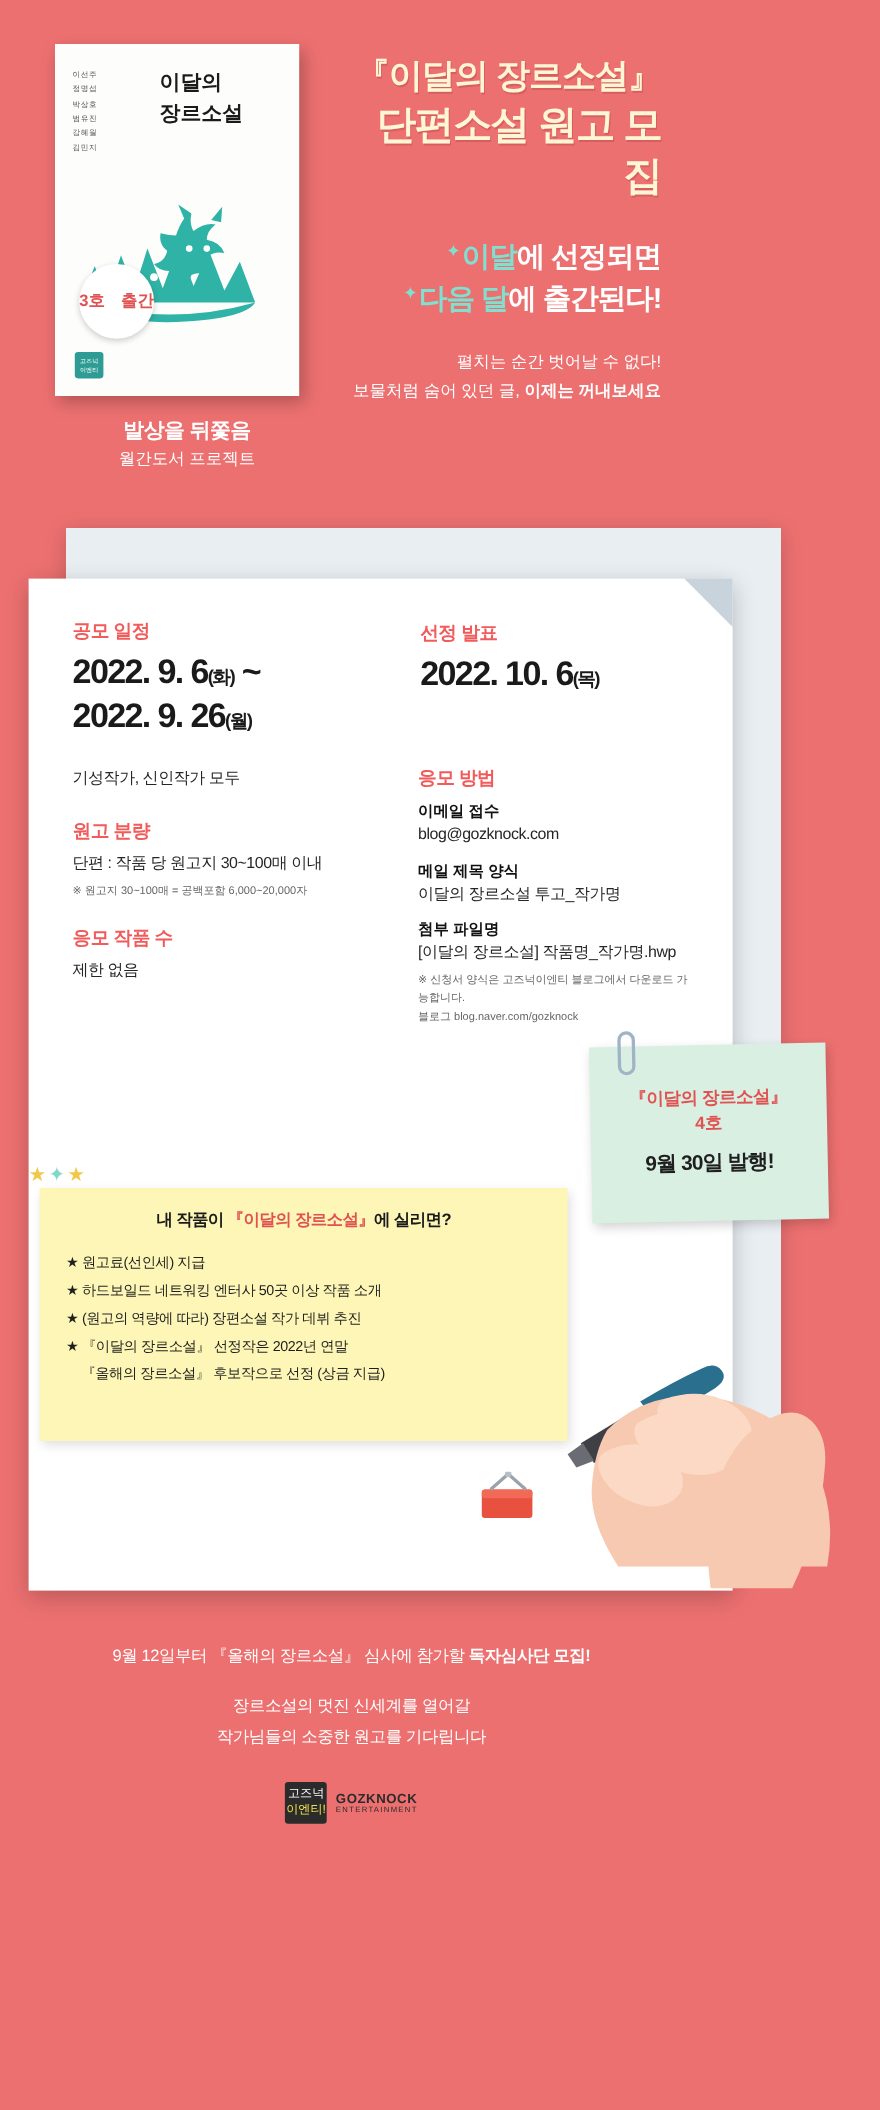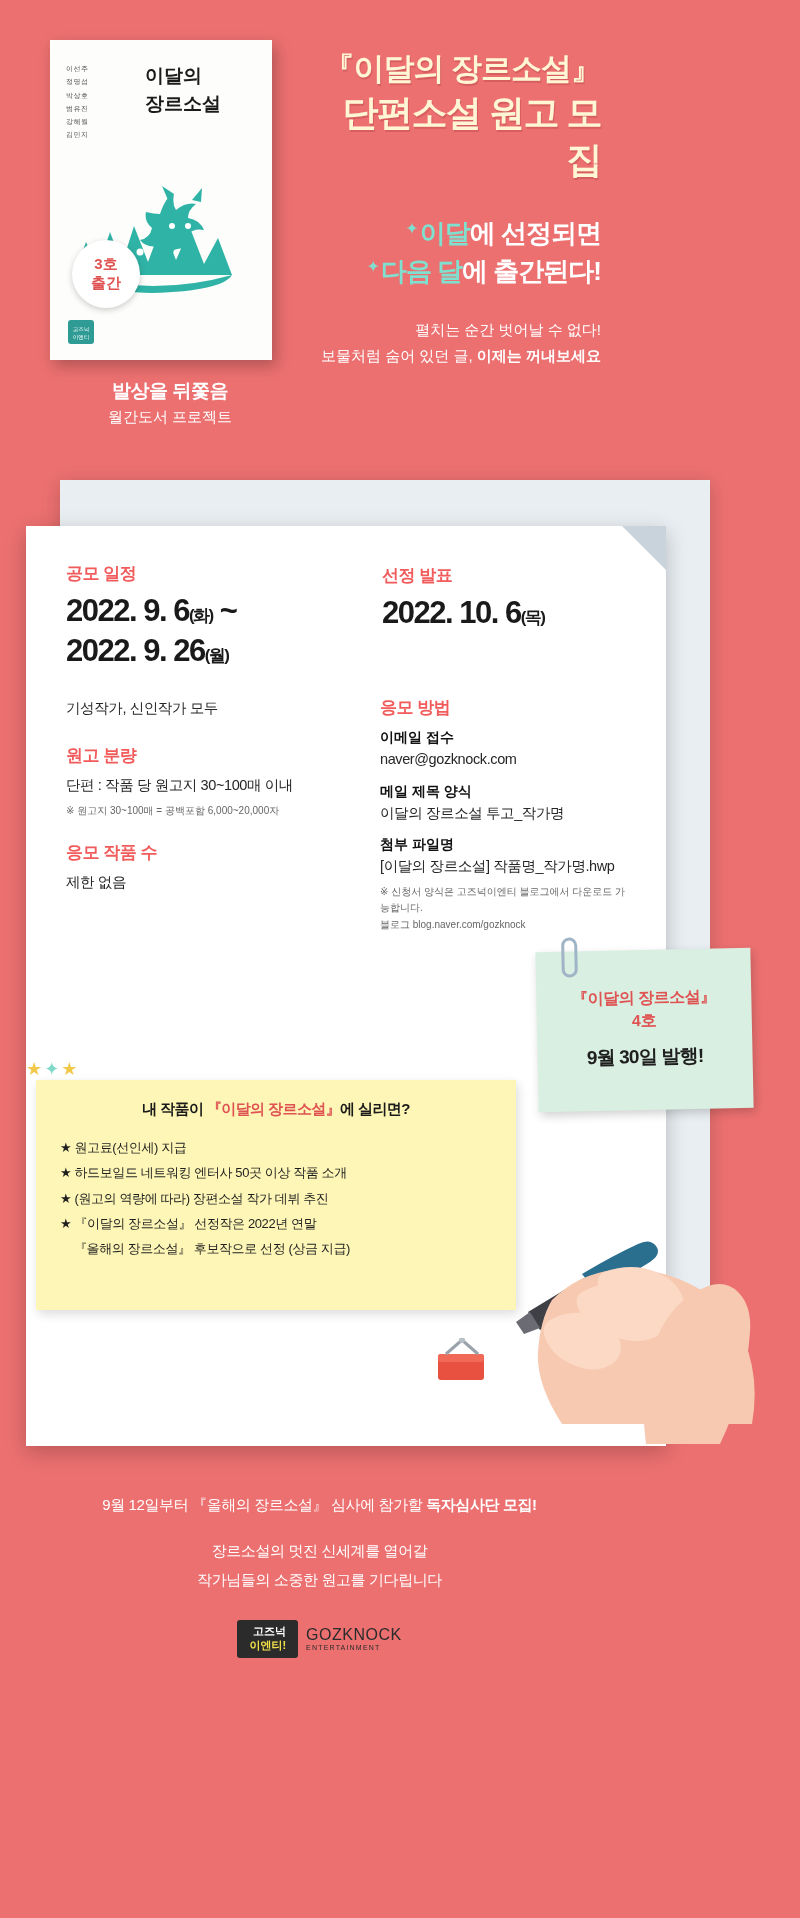"3호" .badge { flex-direction: column -> row; justify-content: center -> space-between }
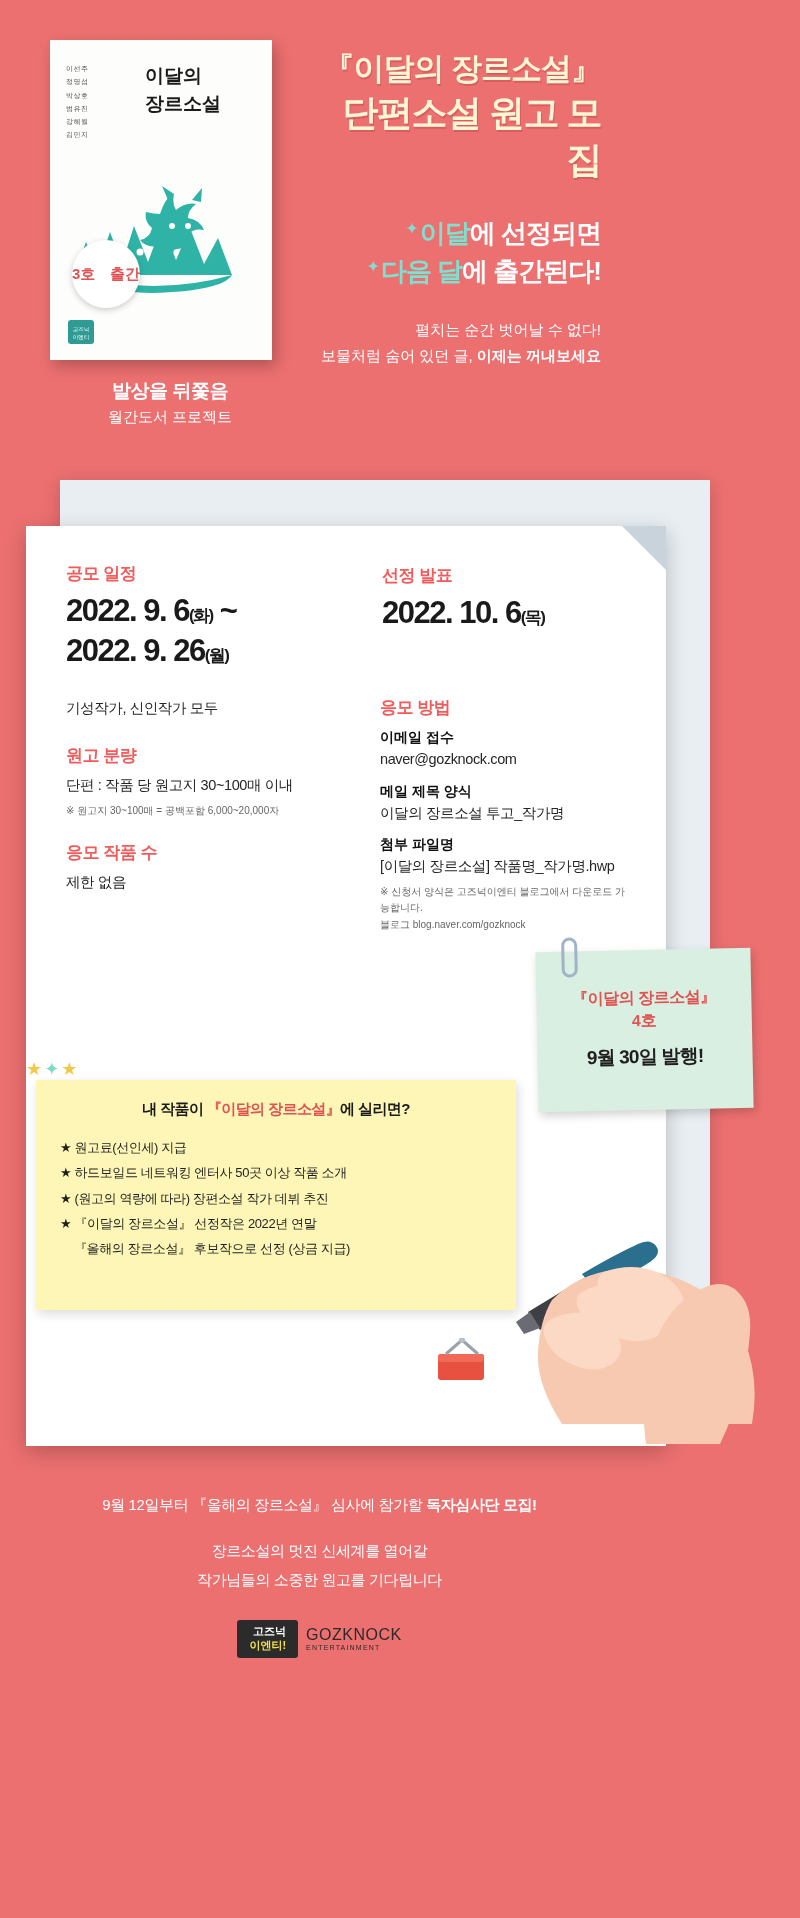"naver@gozknock.com" div.body { text: naver@gozknock.com -> blog@gozknock.com }
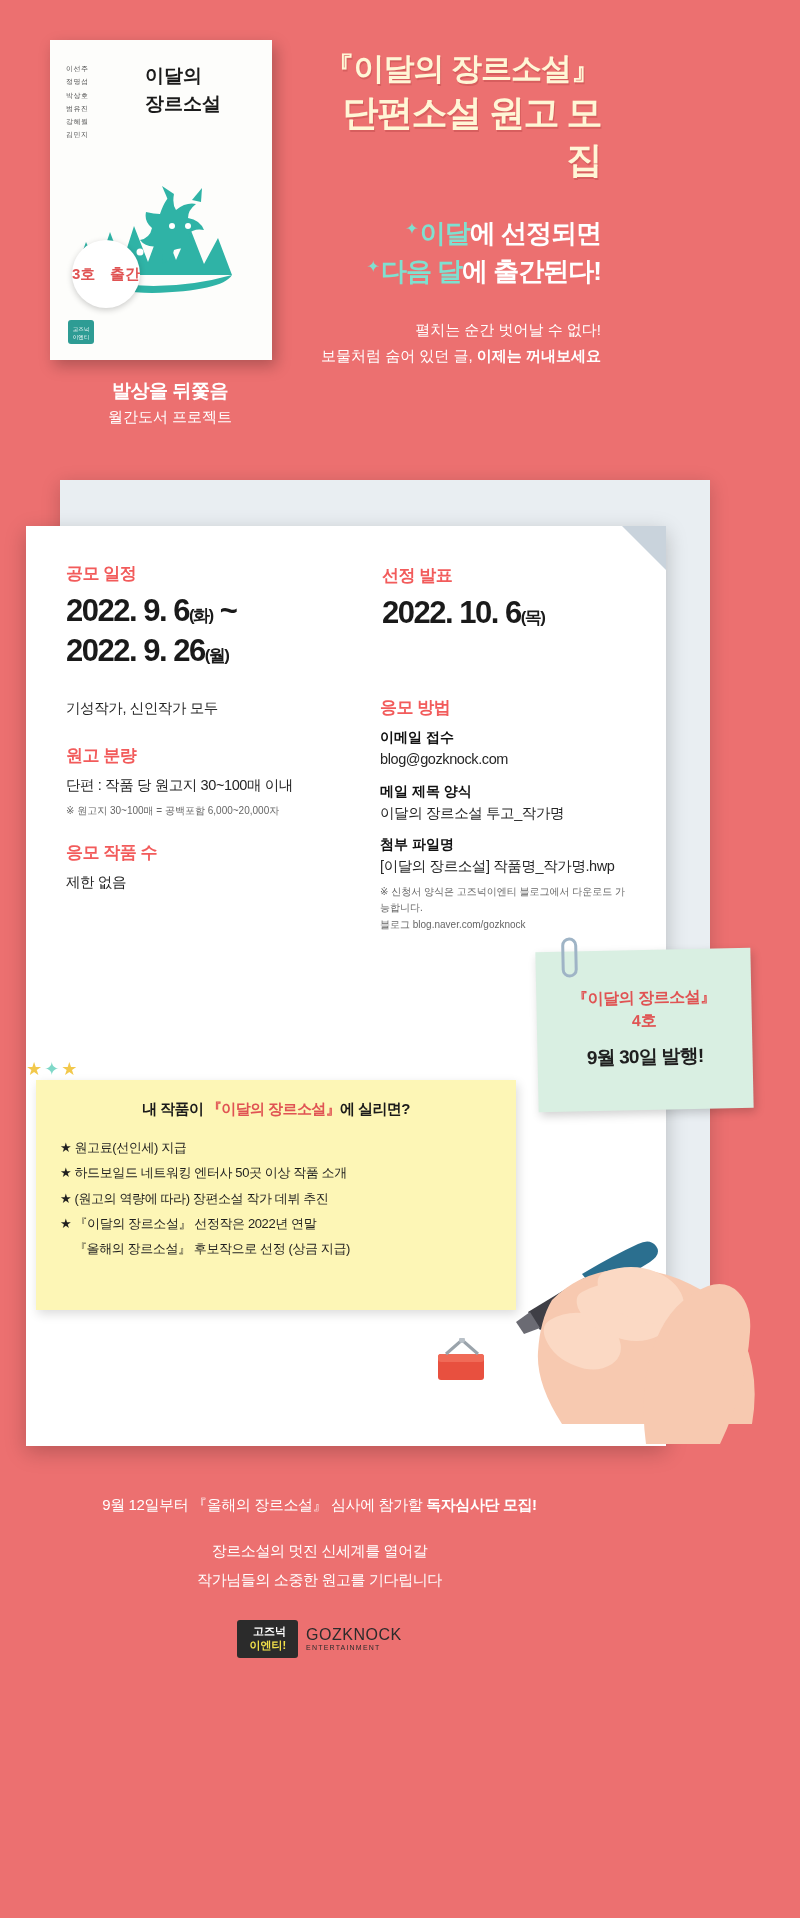"고즈넉" .logo-mark { font-weight: bold -> normal; padding: 5px 12px -> 5px 1px; text-align: right -> center }
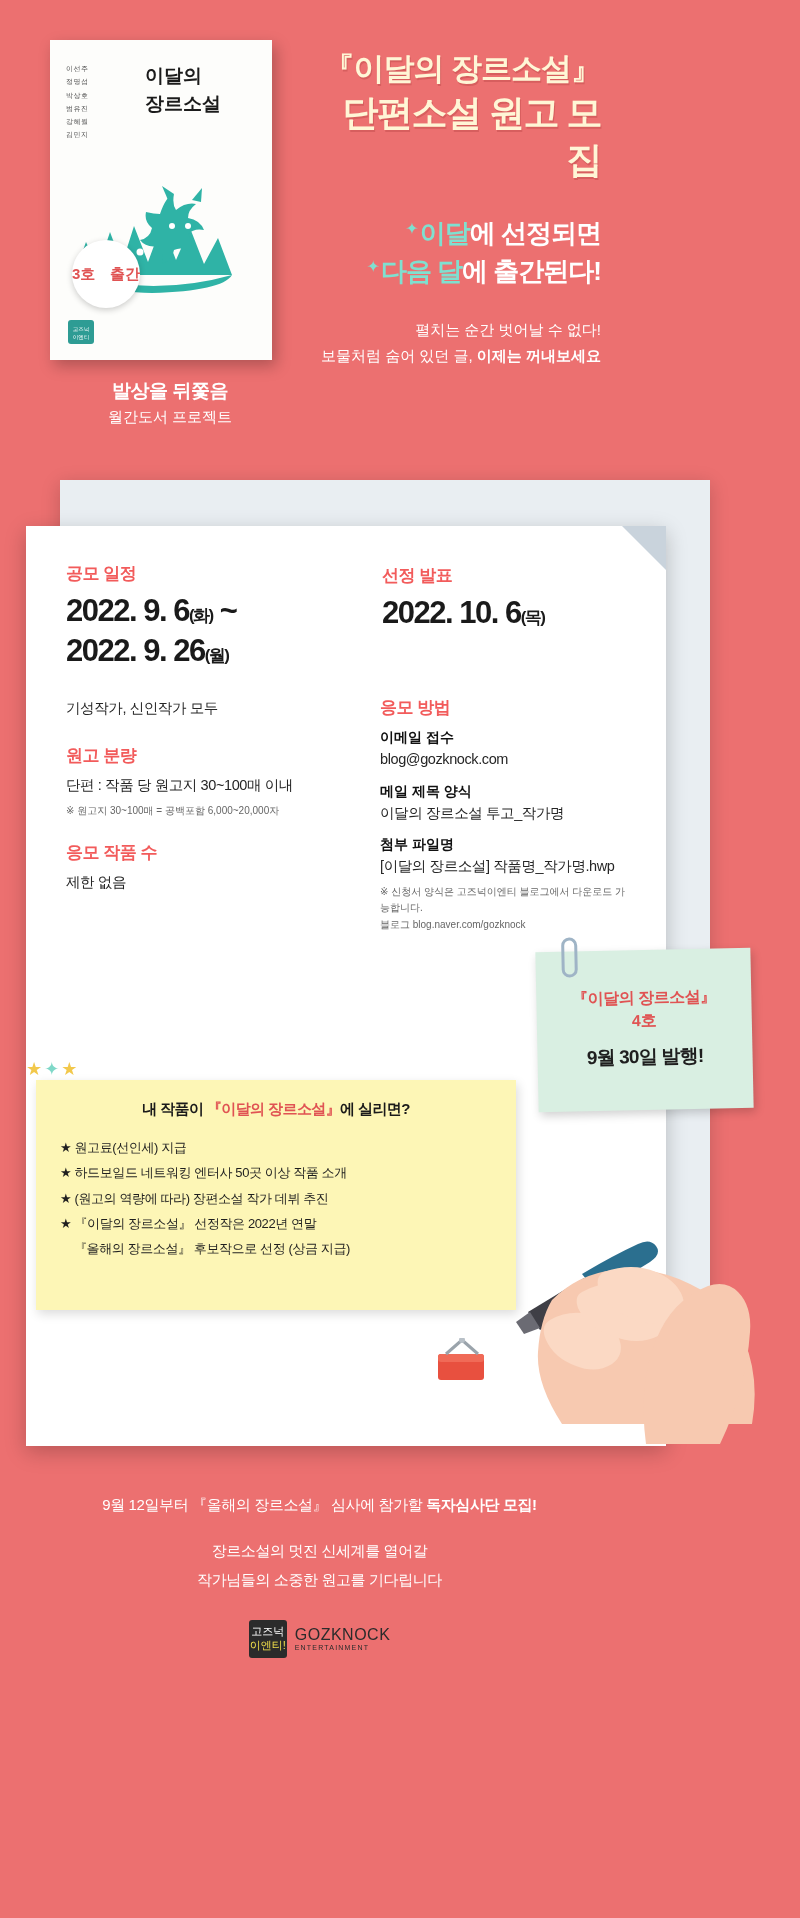"GOZKNOCK" .logo-text .lt1 { font-size: 16px -> 12px; font-weight: normal -> bold }
